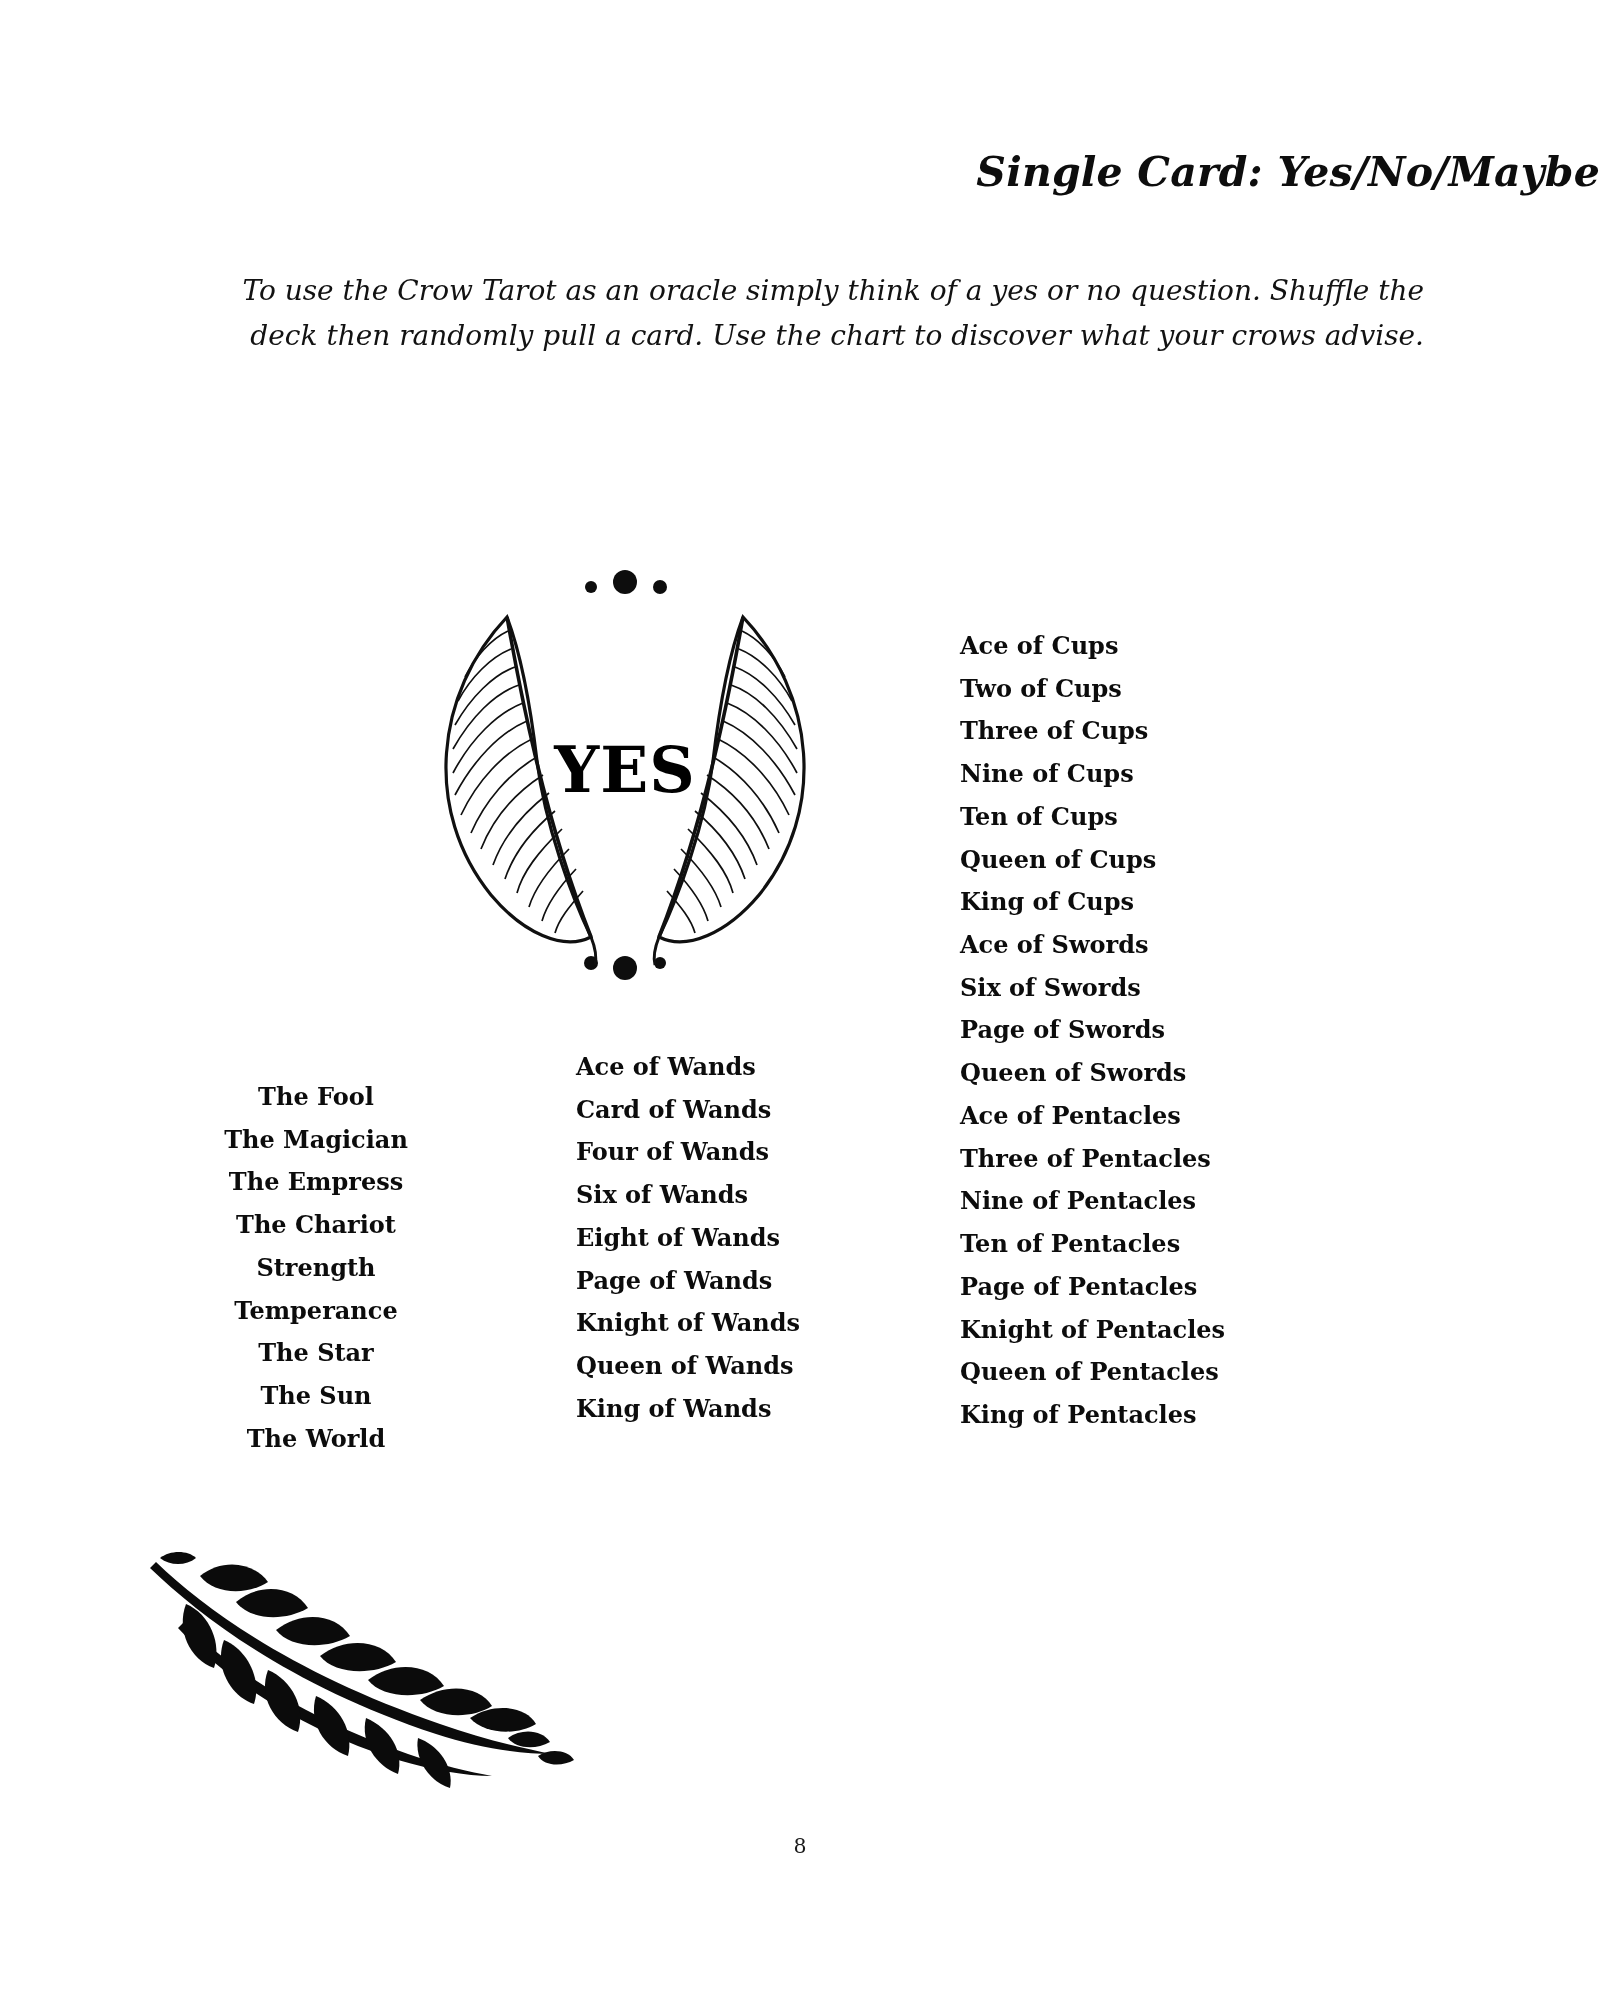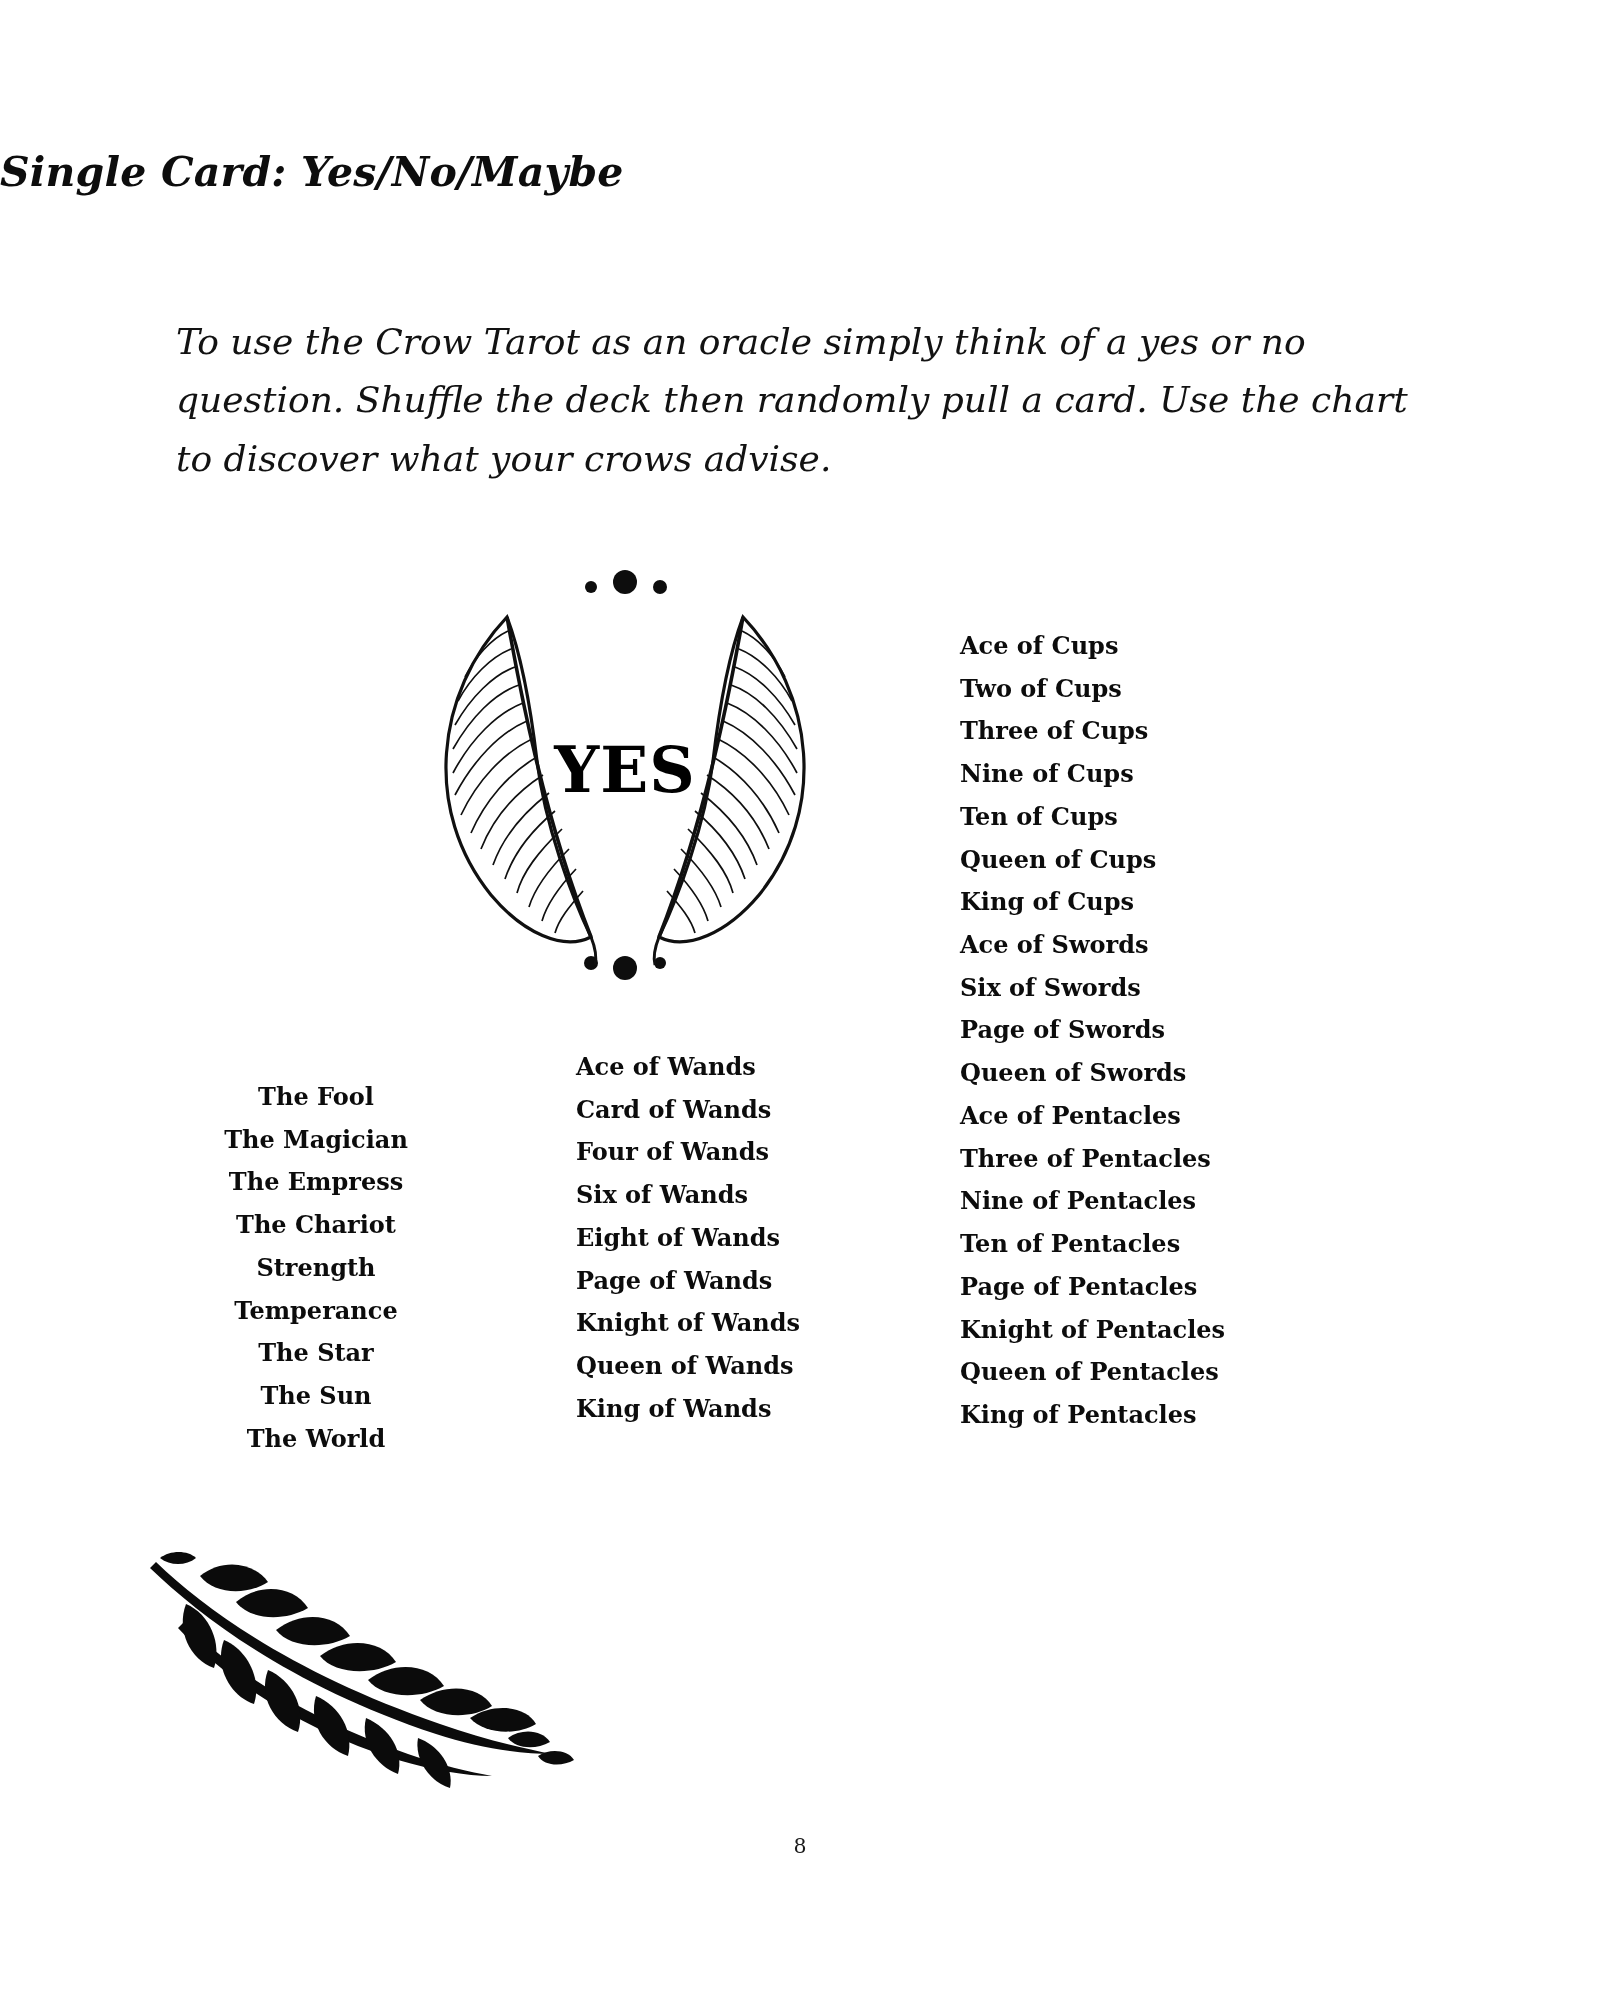"Single Card: Yes/No/Maybe" .title { text-align: left -> right }
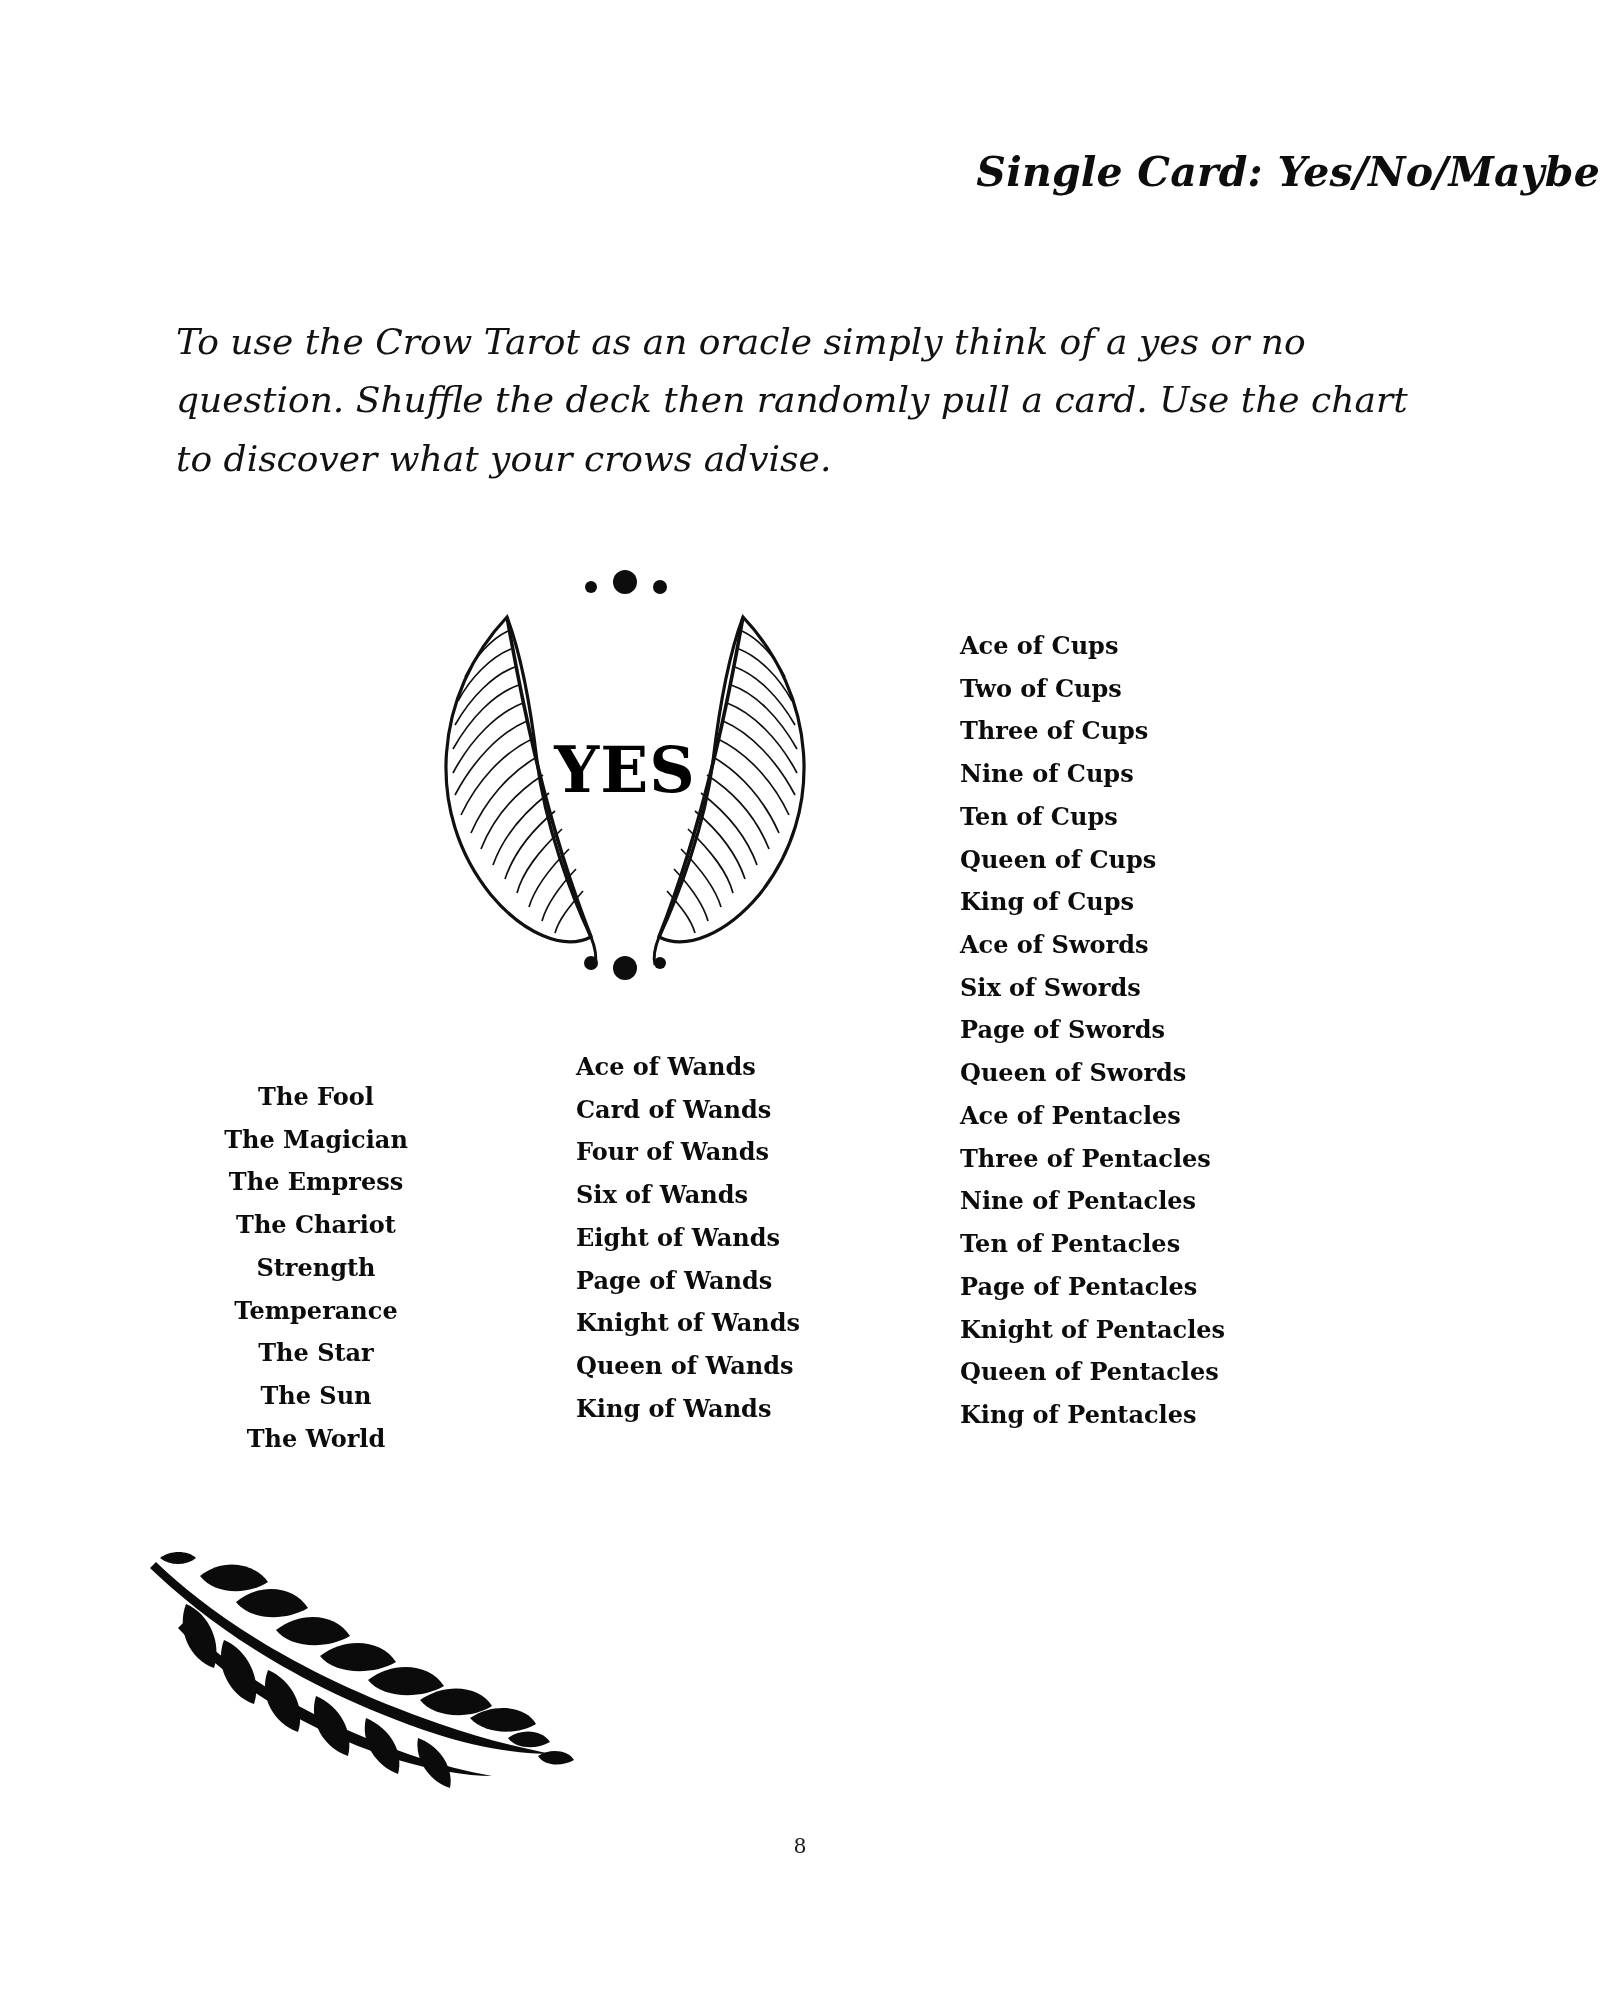"To use the Crow Tarot" .intro { font-size: 36px -> 28px; margin-top: 45px -> none; text-align: left -> right }
